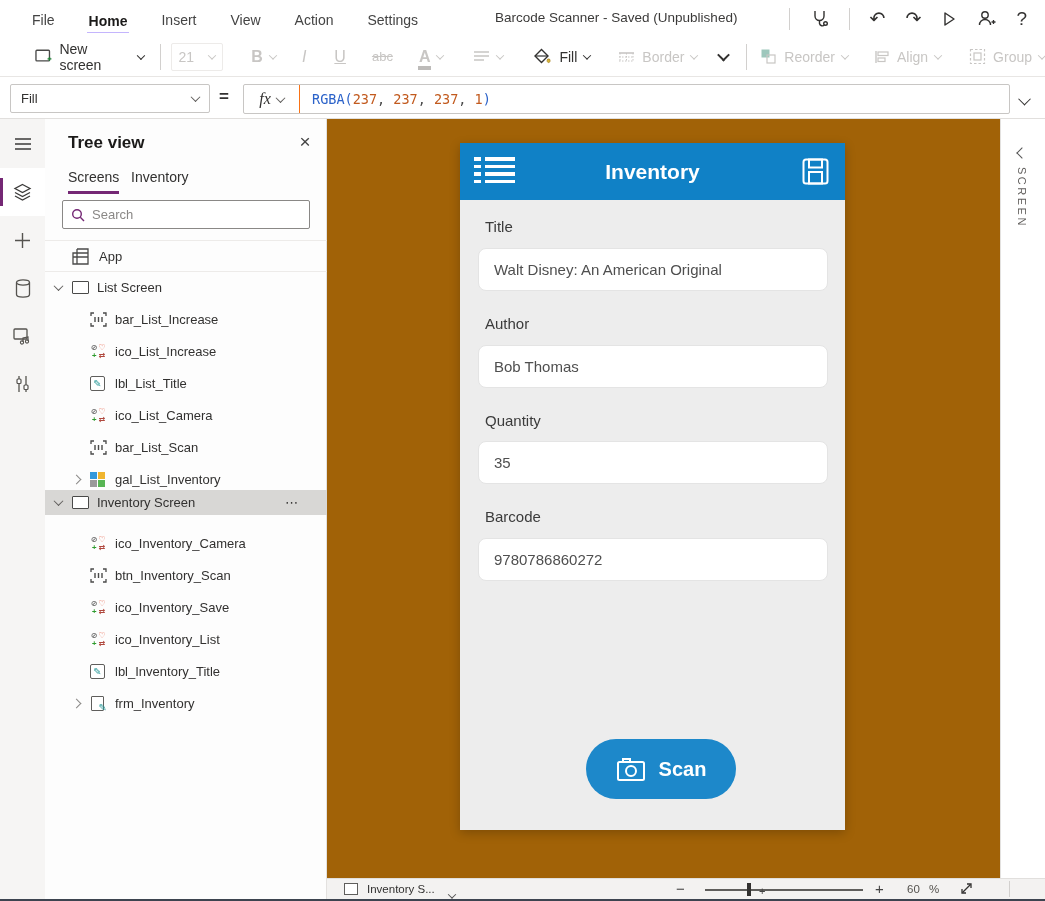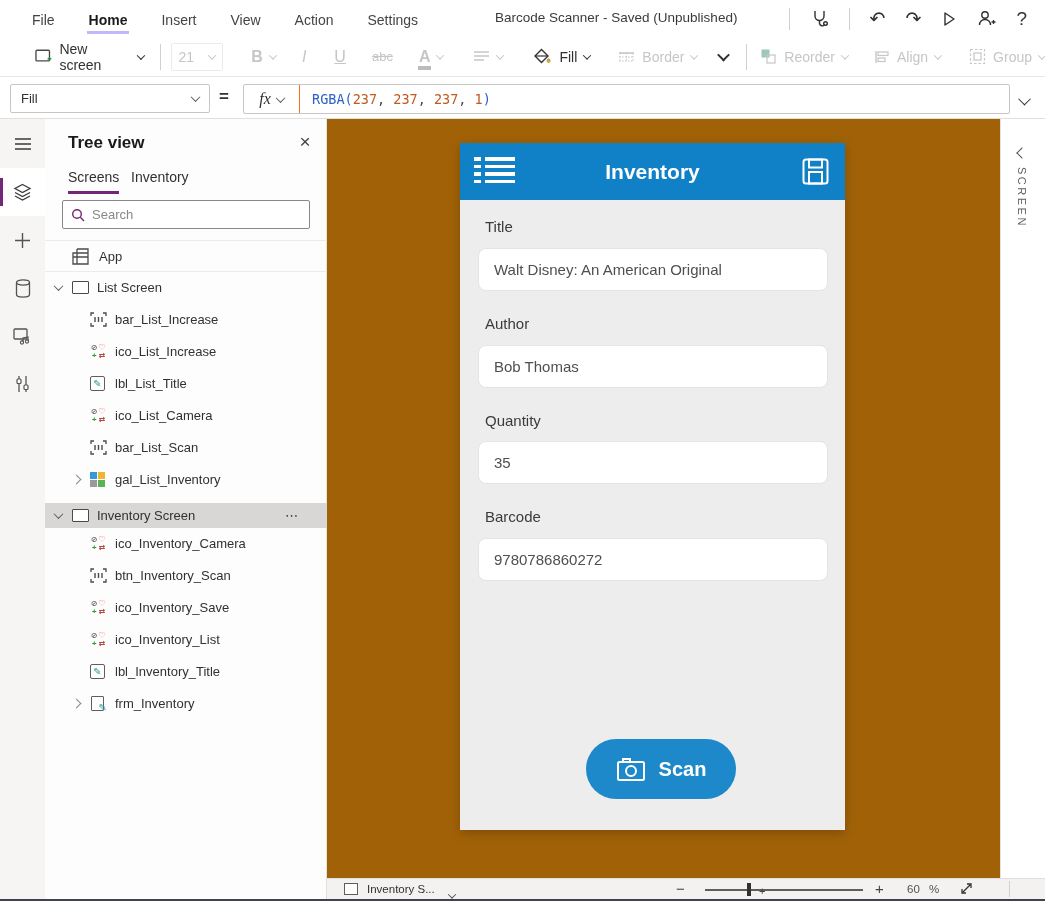"Home" .menu-item.active { border-bottom: 3px solid #c4b5fd -> 1px solid #c4b5fd }
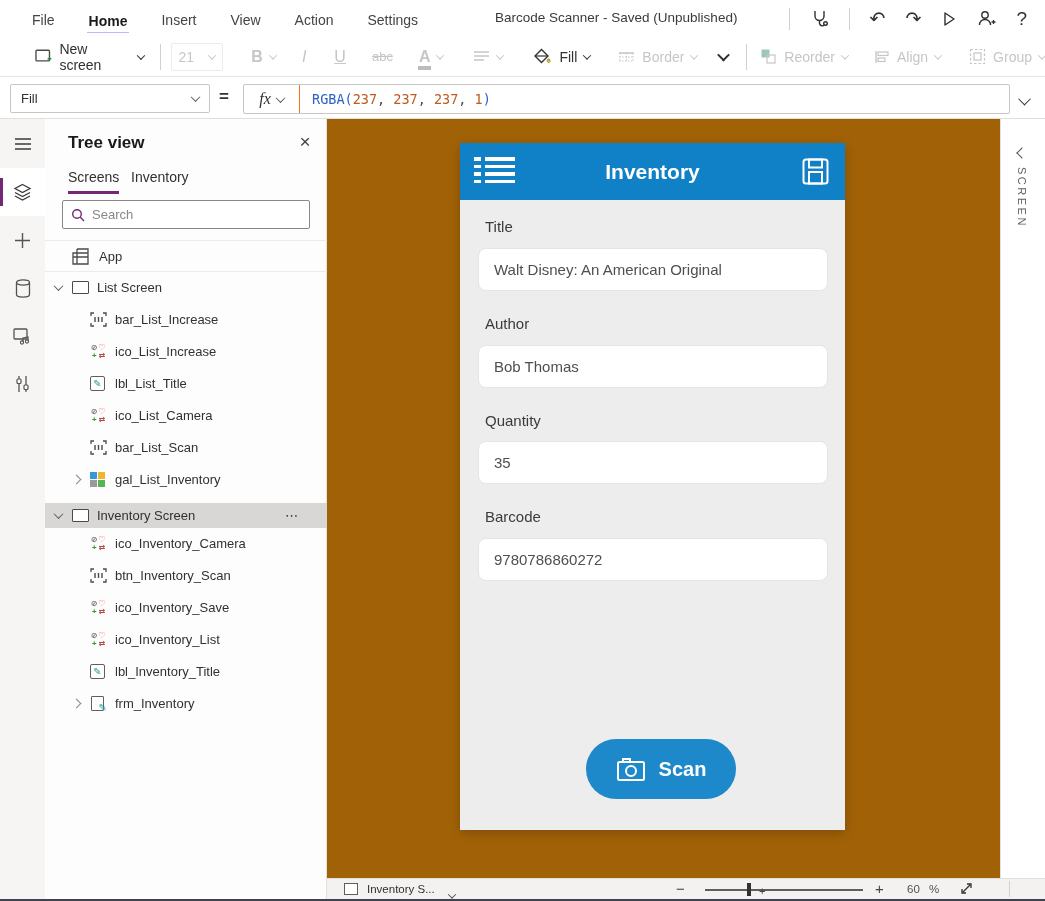"Inventory Screen" div.tree-row { top: 384px -> 371px }
